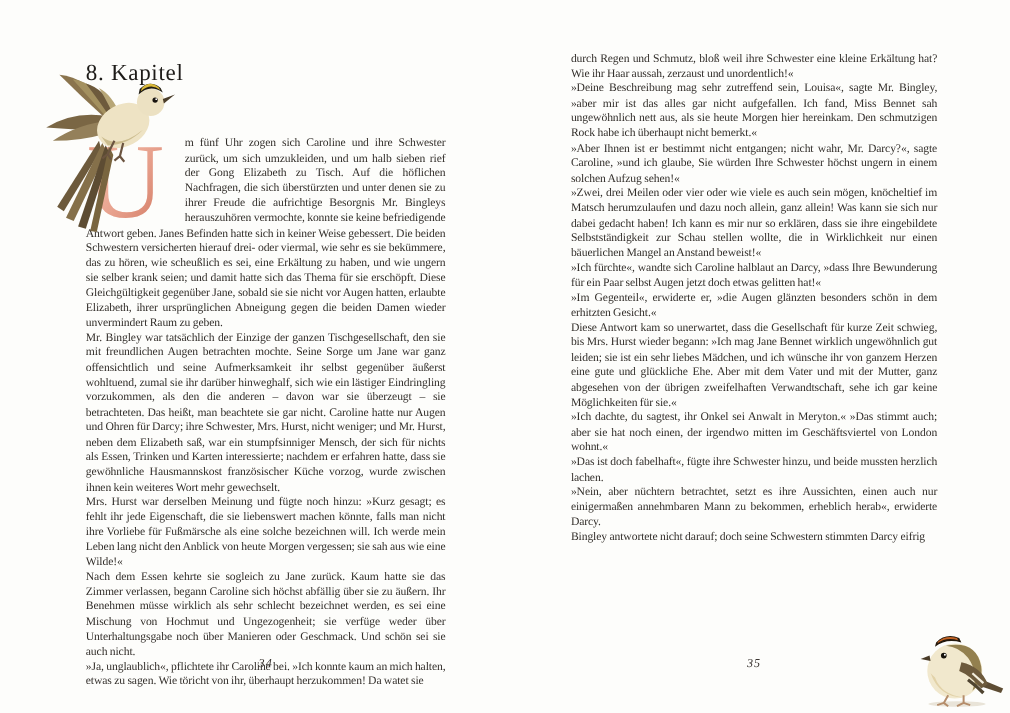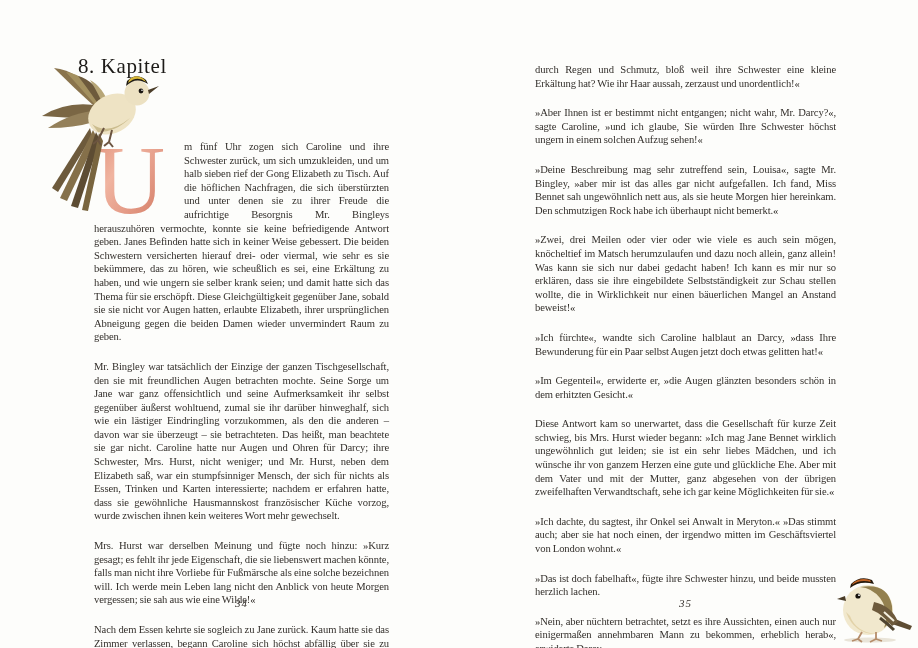"durch Regen und Schmutz, bloß" .body-text p { margin: 16px -> 0 }
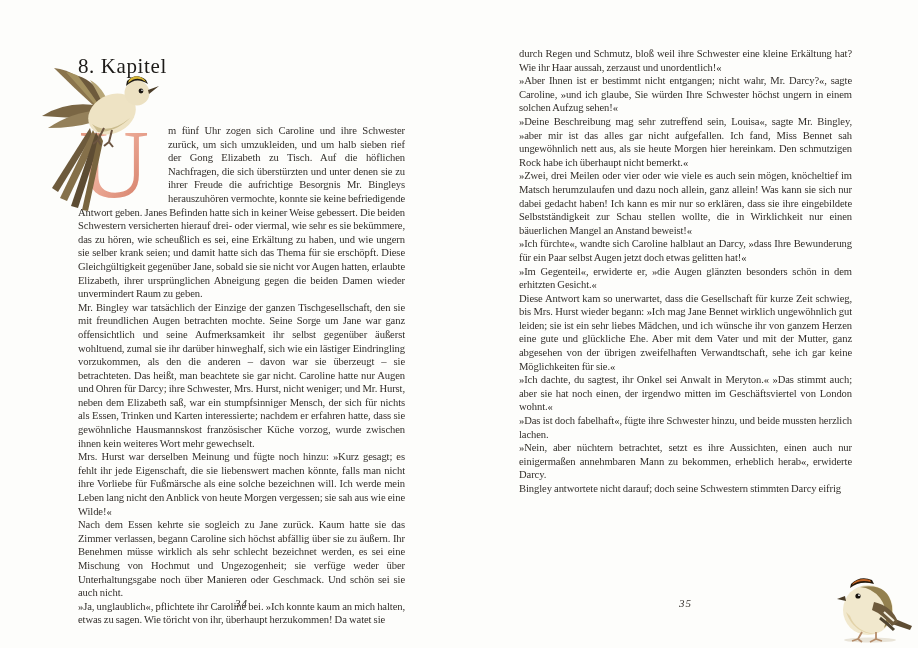"»Aber Ihnen ist er bestimmt" p { order: before "»Deine Beschreibung mag sehr zutreffend" -> after "»Deine Beschreibung mag sehr zutreffend" }
